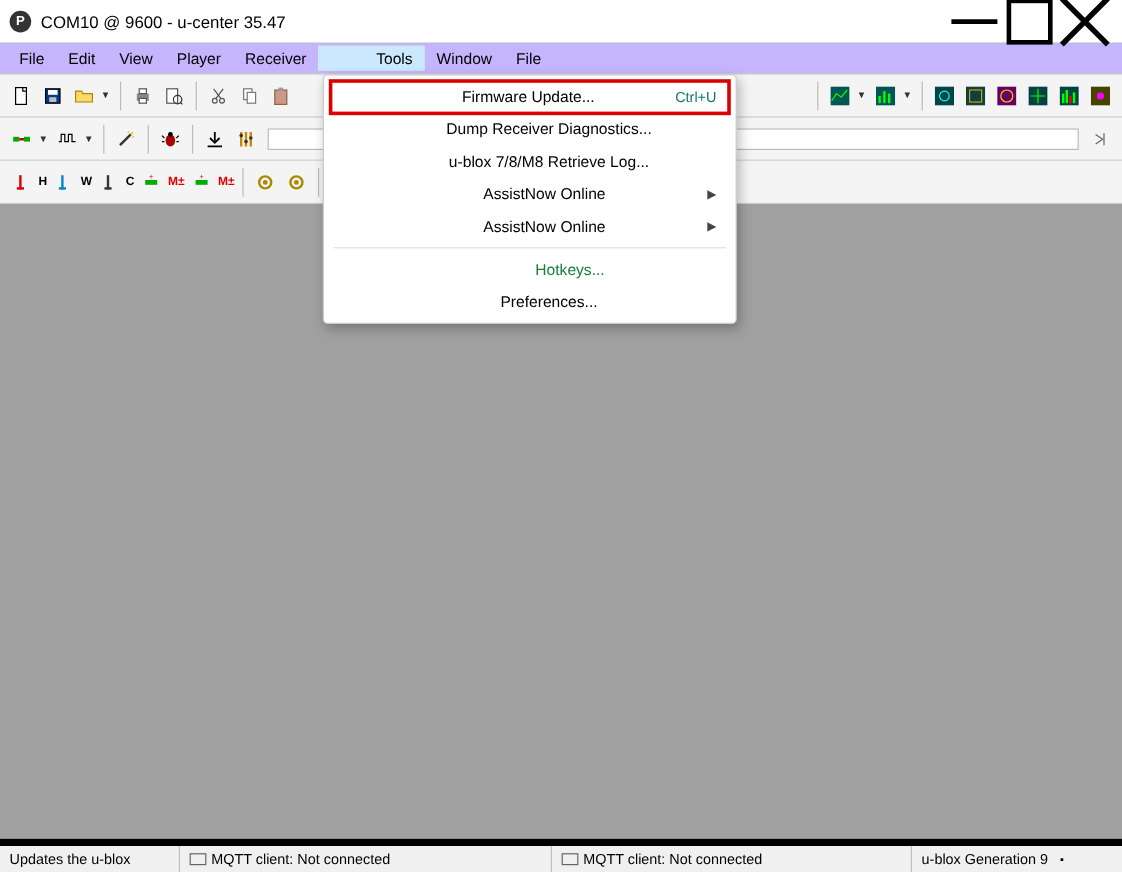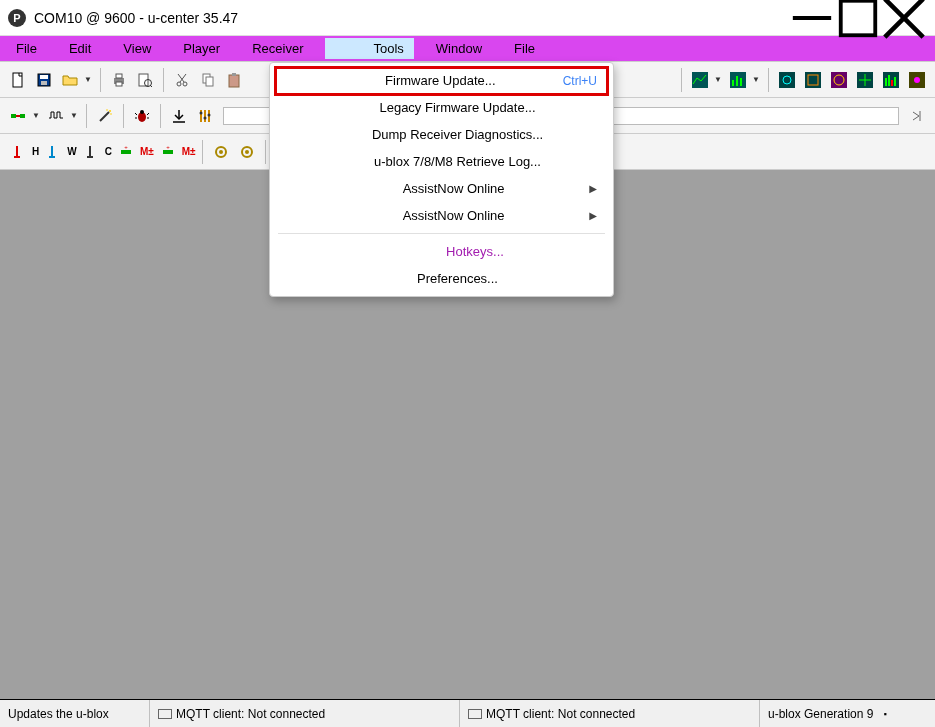"File" .menubar { background: #d946ef -> #c4b5fd; gap: 12px -> 0 }
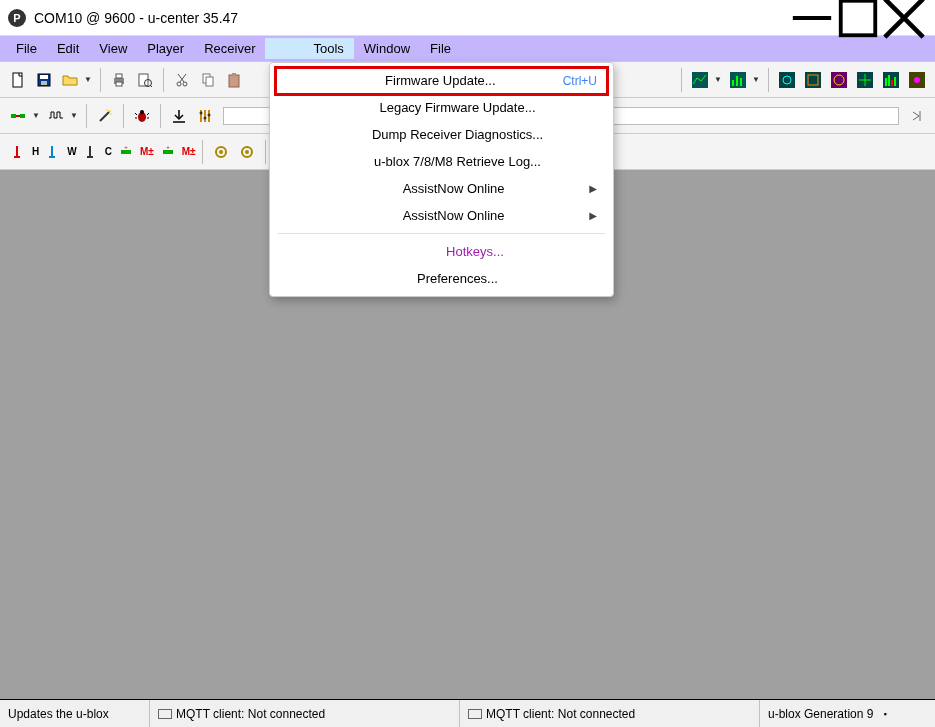"Ctrl+U" .dd-shortcut { color: #3b82f6 -> #0f766e }
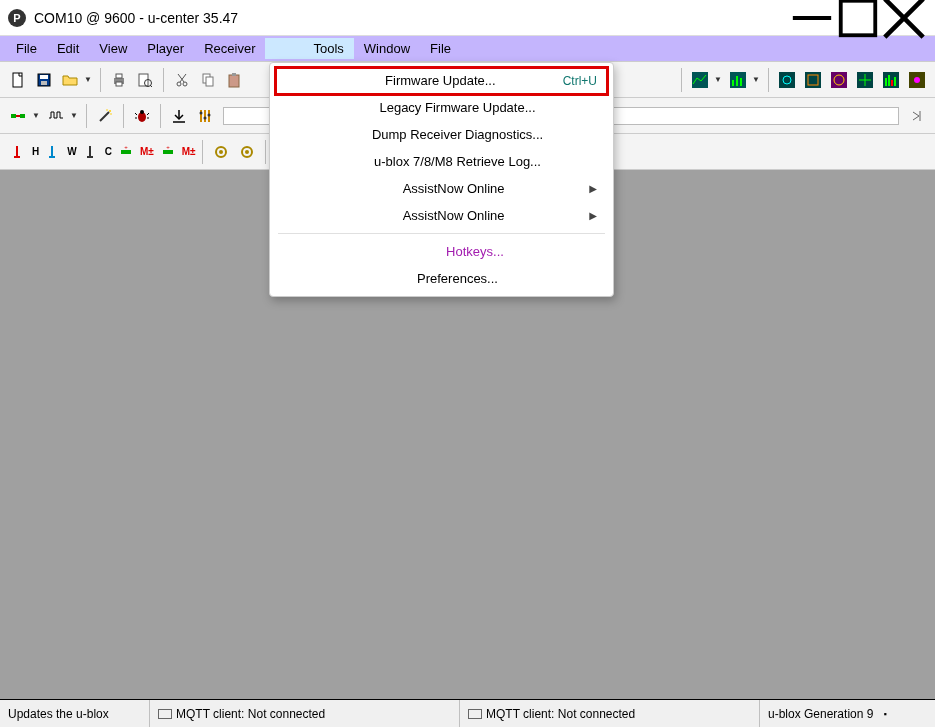"Legacy Firmware Update..." div.dd-item { html: <div> <span>Legacy Firmware Update...</span> </div> -> none }
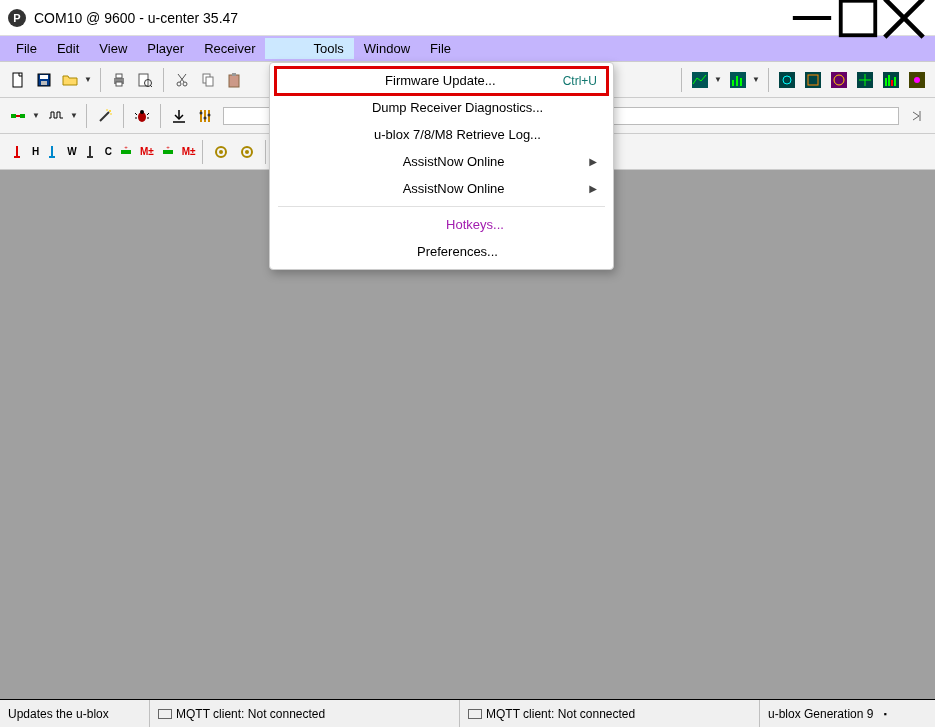"Hotkeys..." .dd-item.disabled { color: #a21caf -> #15803d }
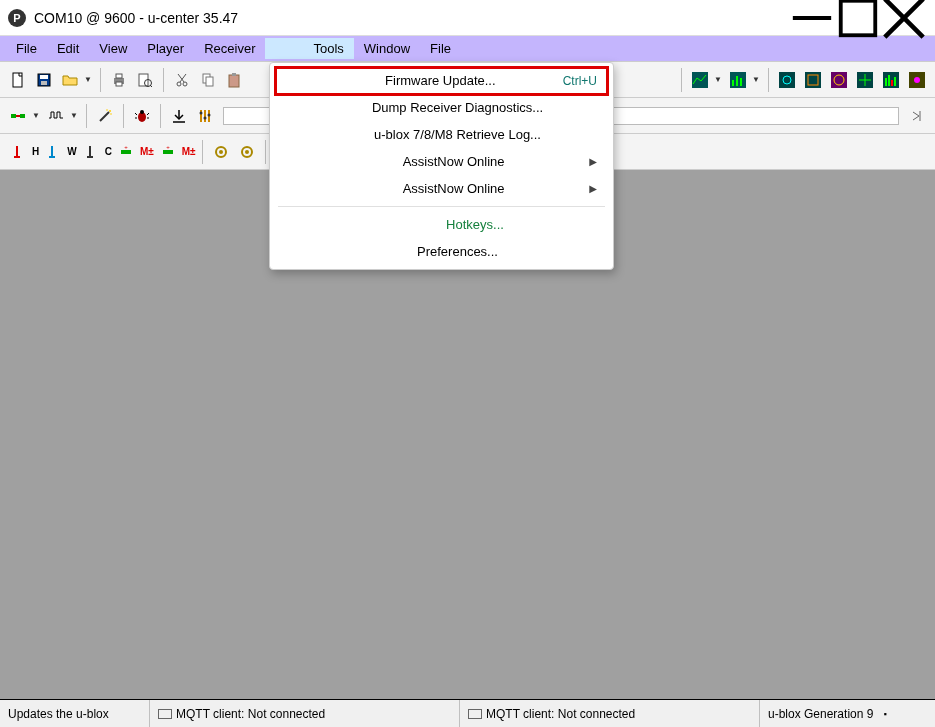"Updates the u-blox" .statusbar { border-top: 1px solid #000000 -> 6px solid #000000 }
